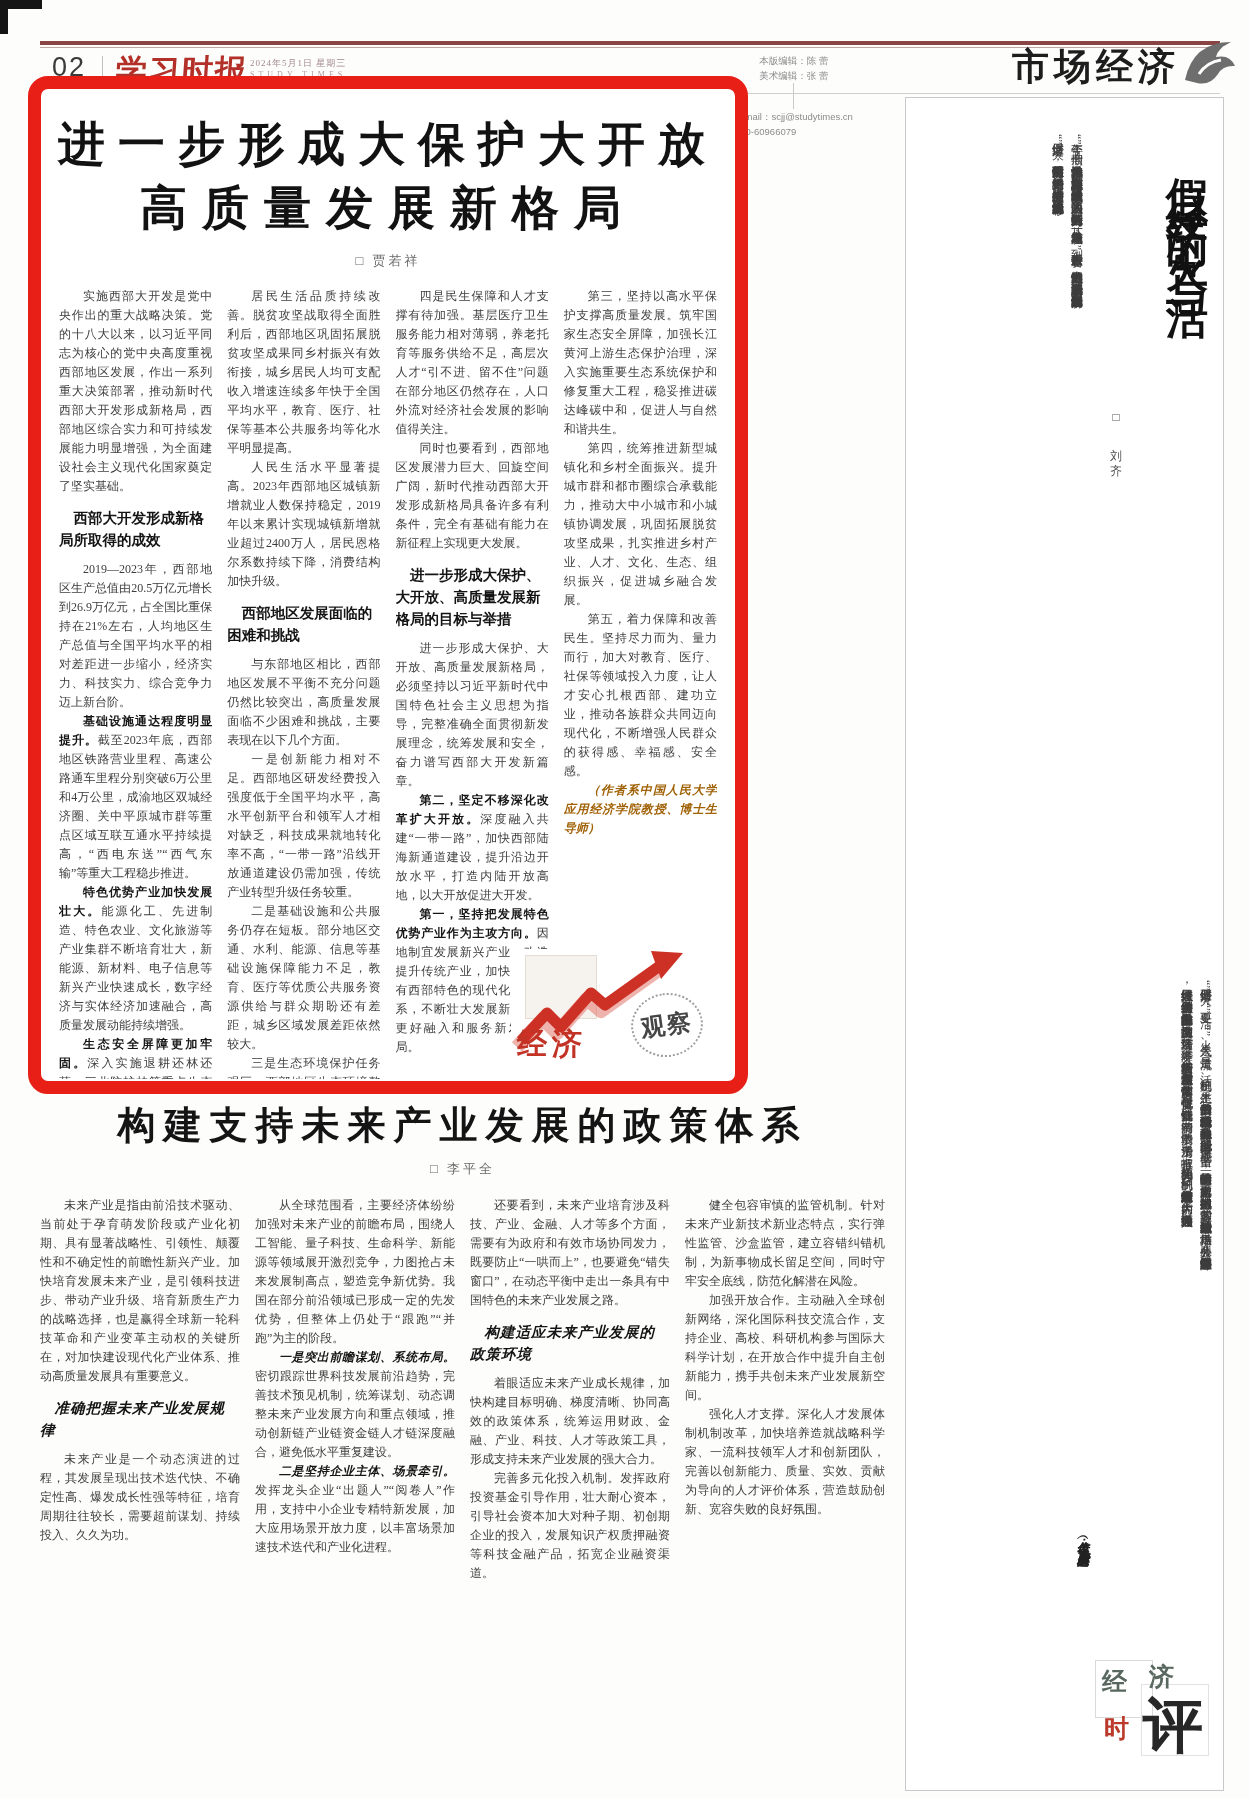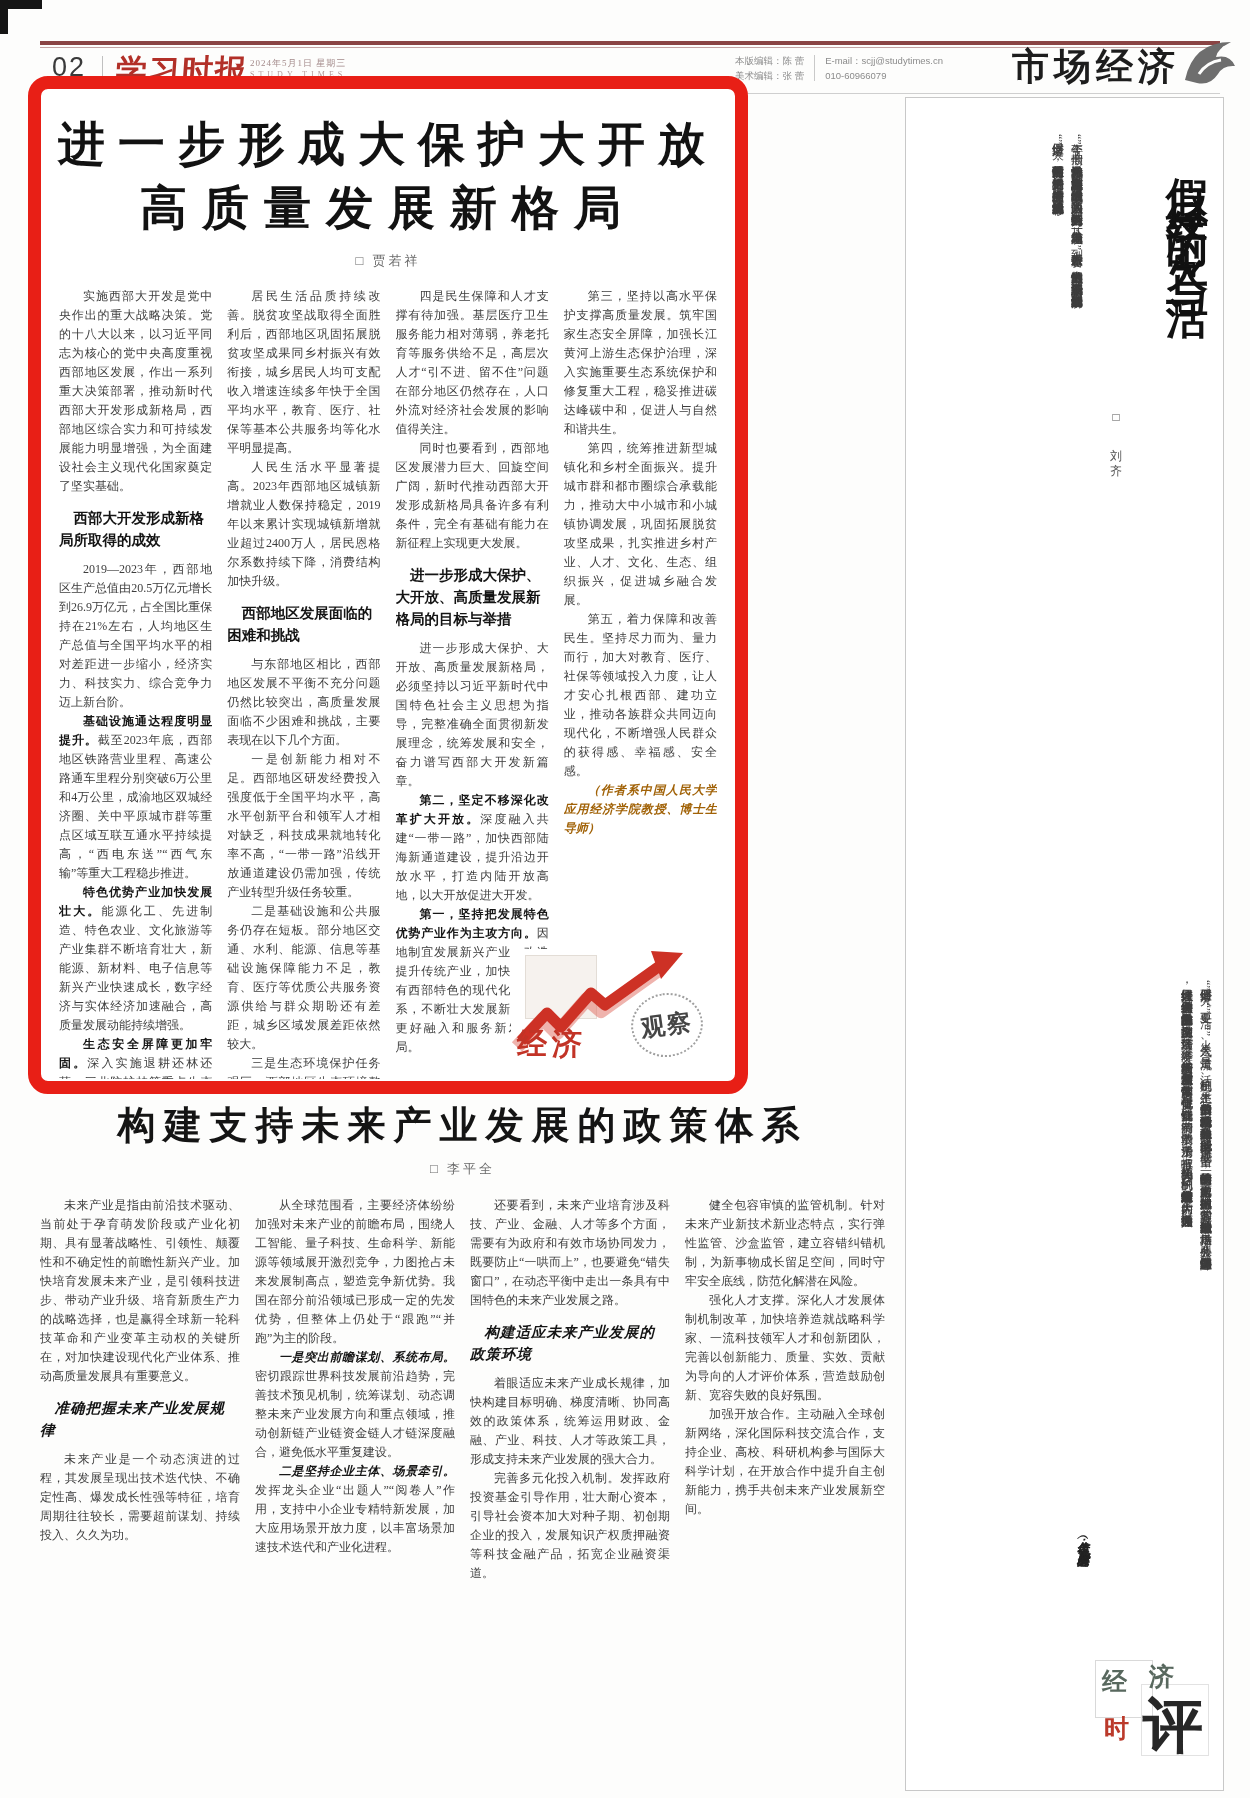"本版编辑：陈 蕾" .editor-block { flex-direction: none -> column }
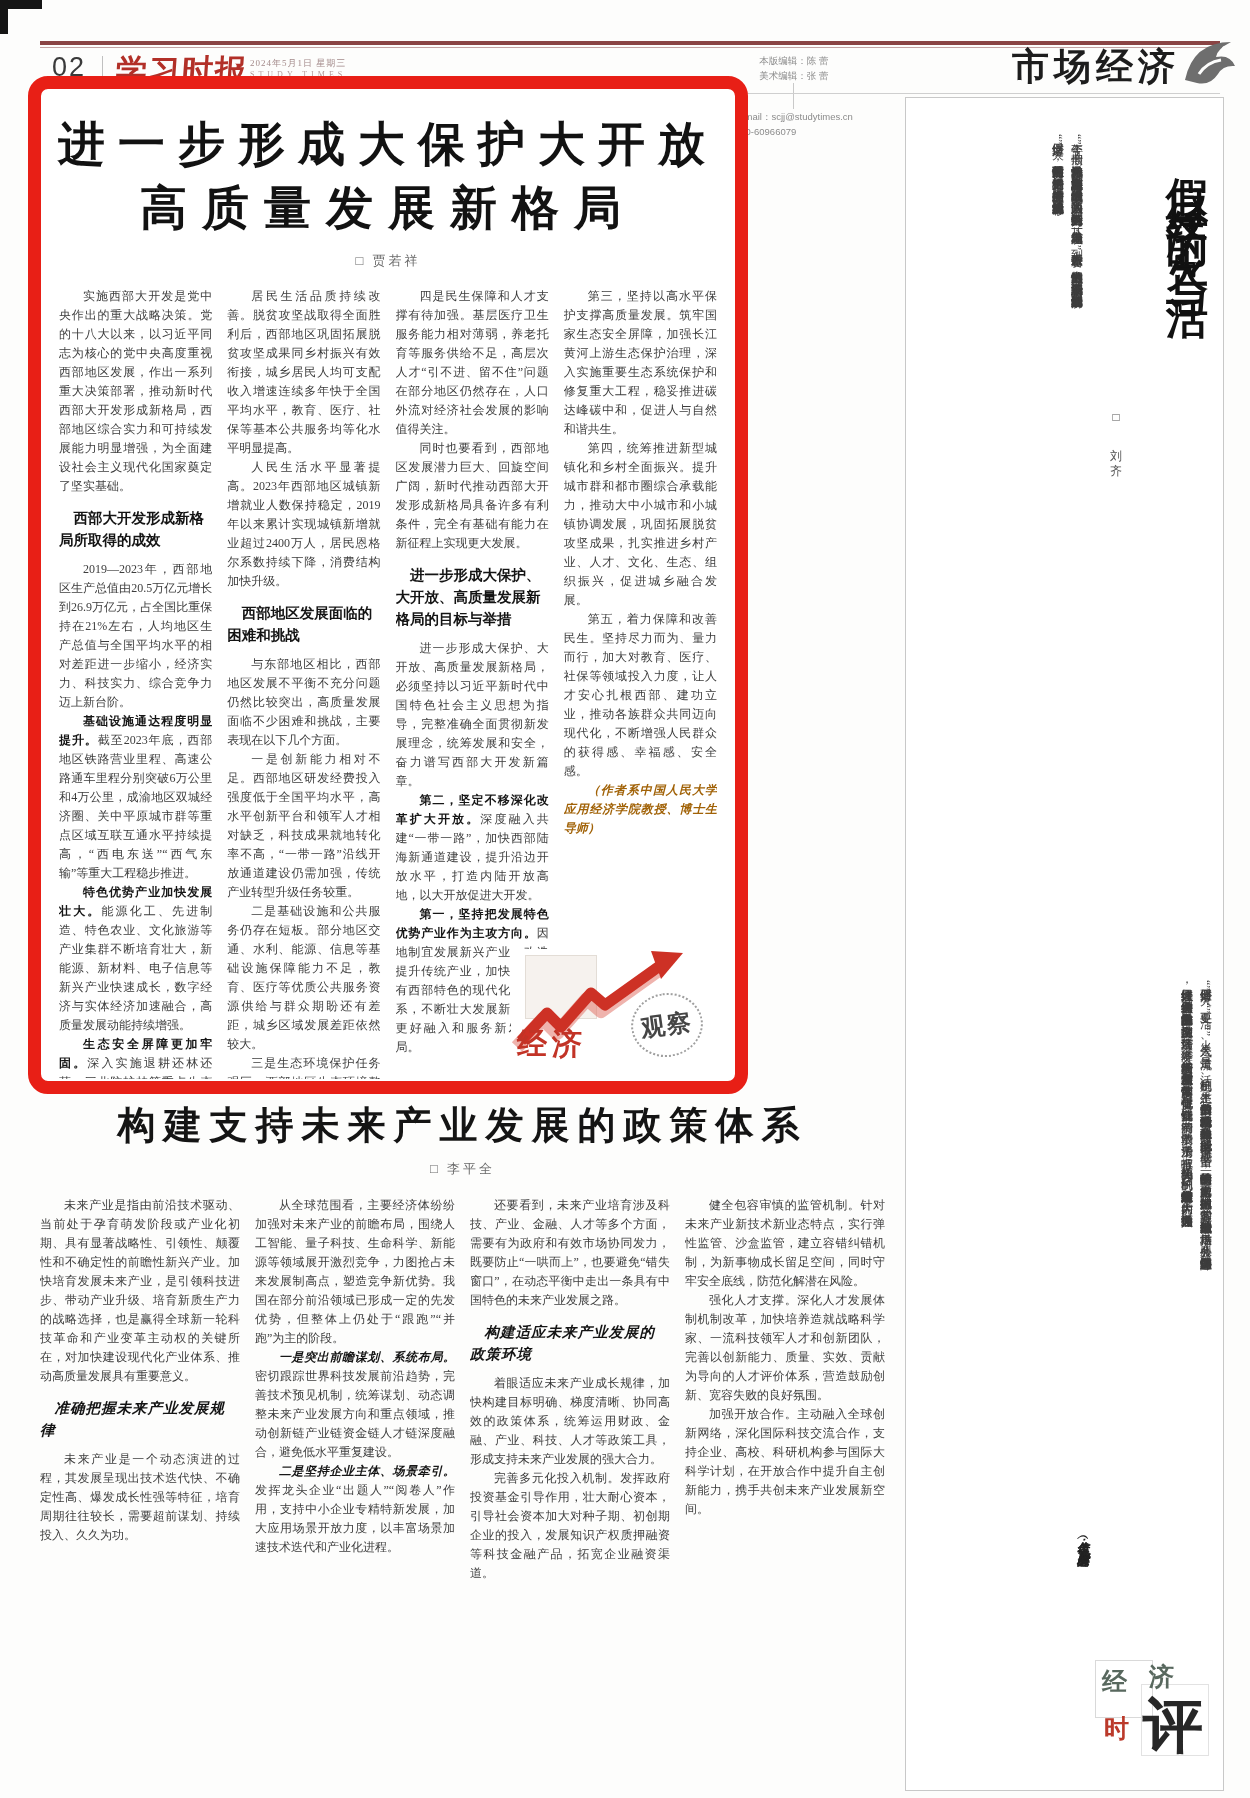"强化人才支撑。深化人才发展体制机制改革，加快培养造就战略科学家、一流科技领军人才" p { order: before "加强开放合作。主动融入全球创新网络，深化国际科技交流合作，支持企业、高校、科研机" -> after "加强开放合作。主动融入全球创新网络，深化国际科技交流合作，支持企业、高校、科研机" }
